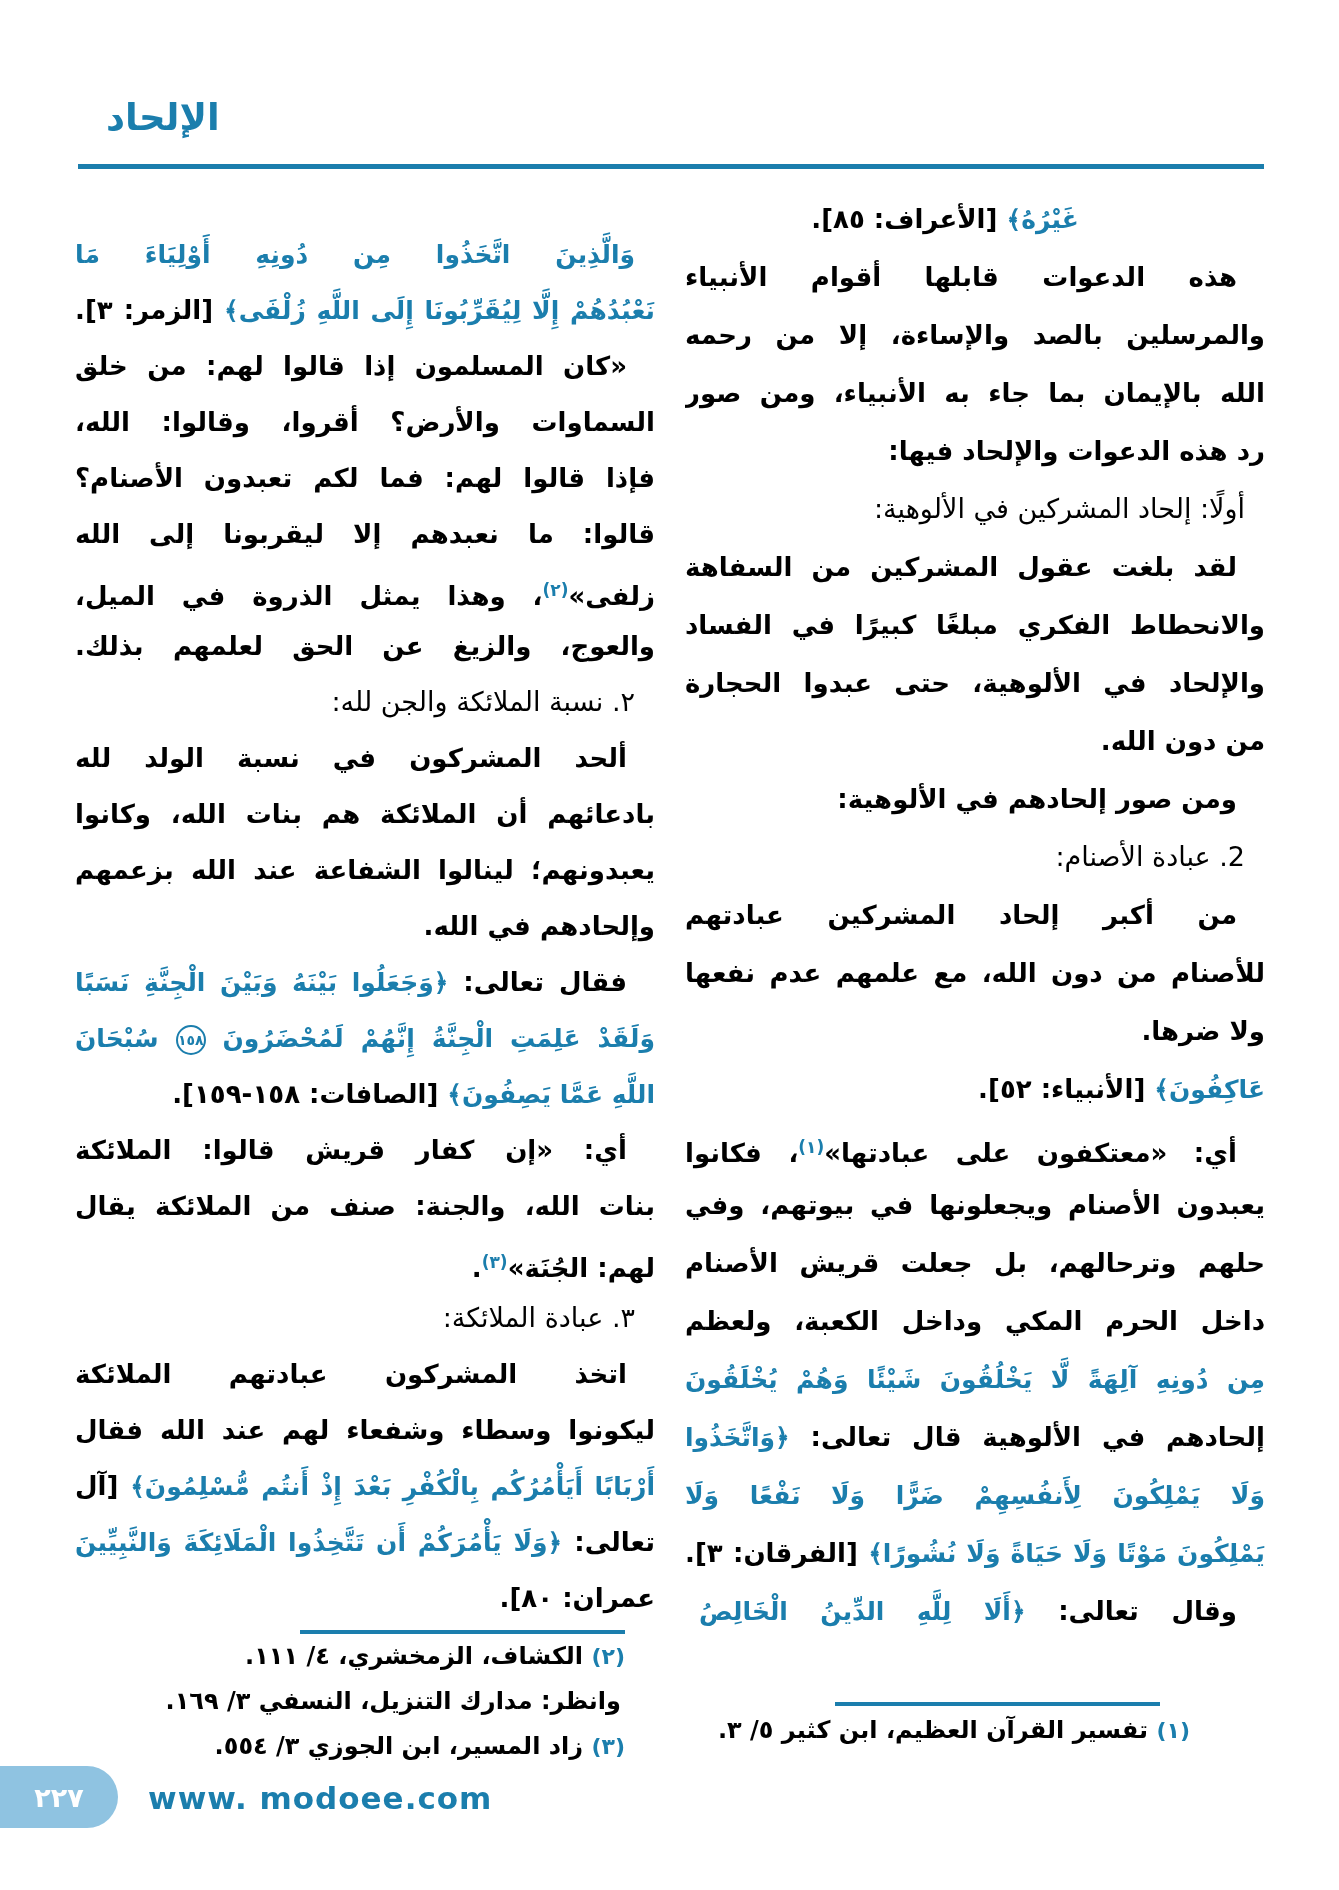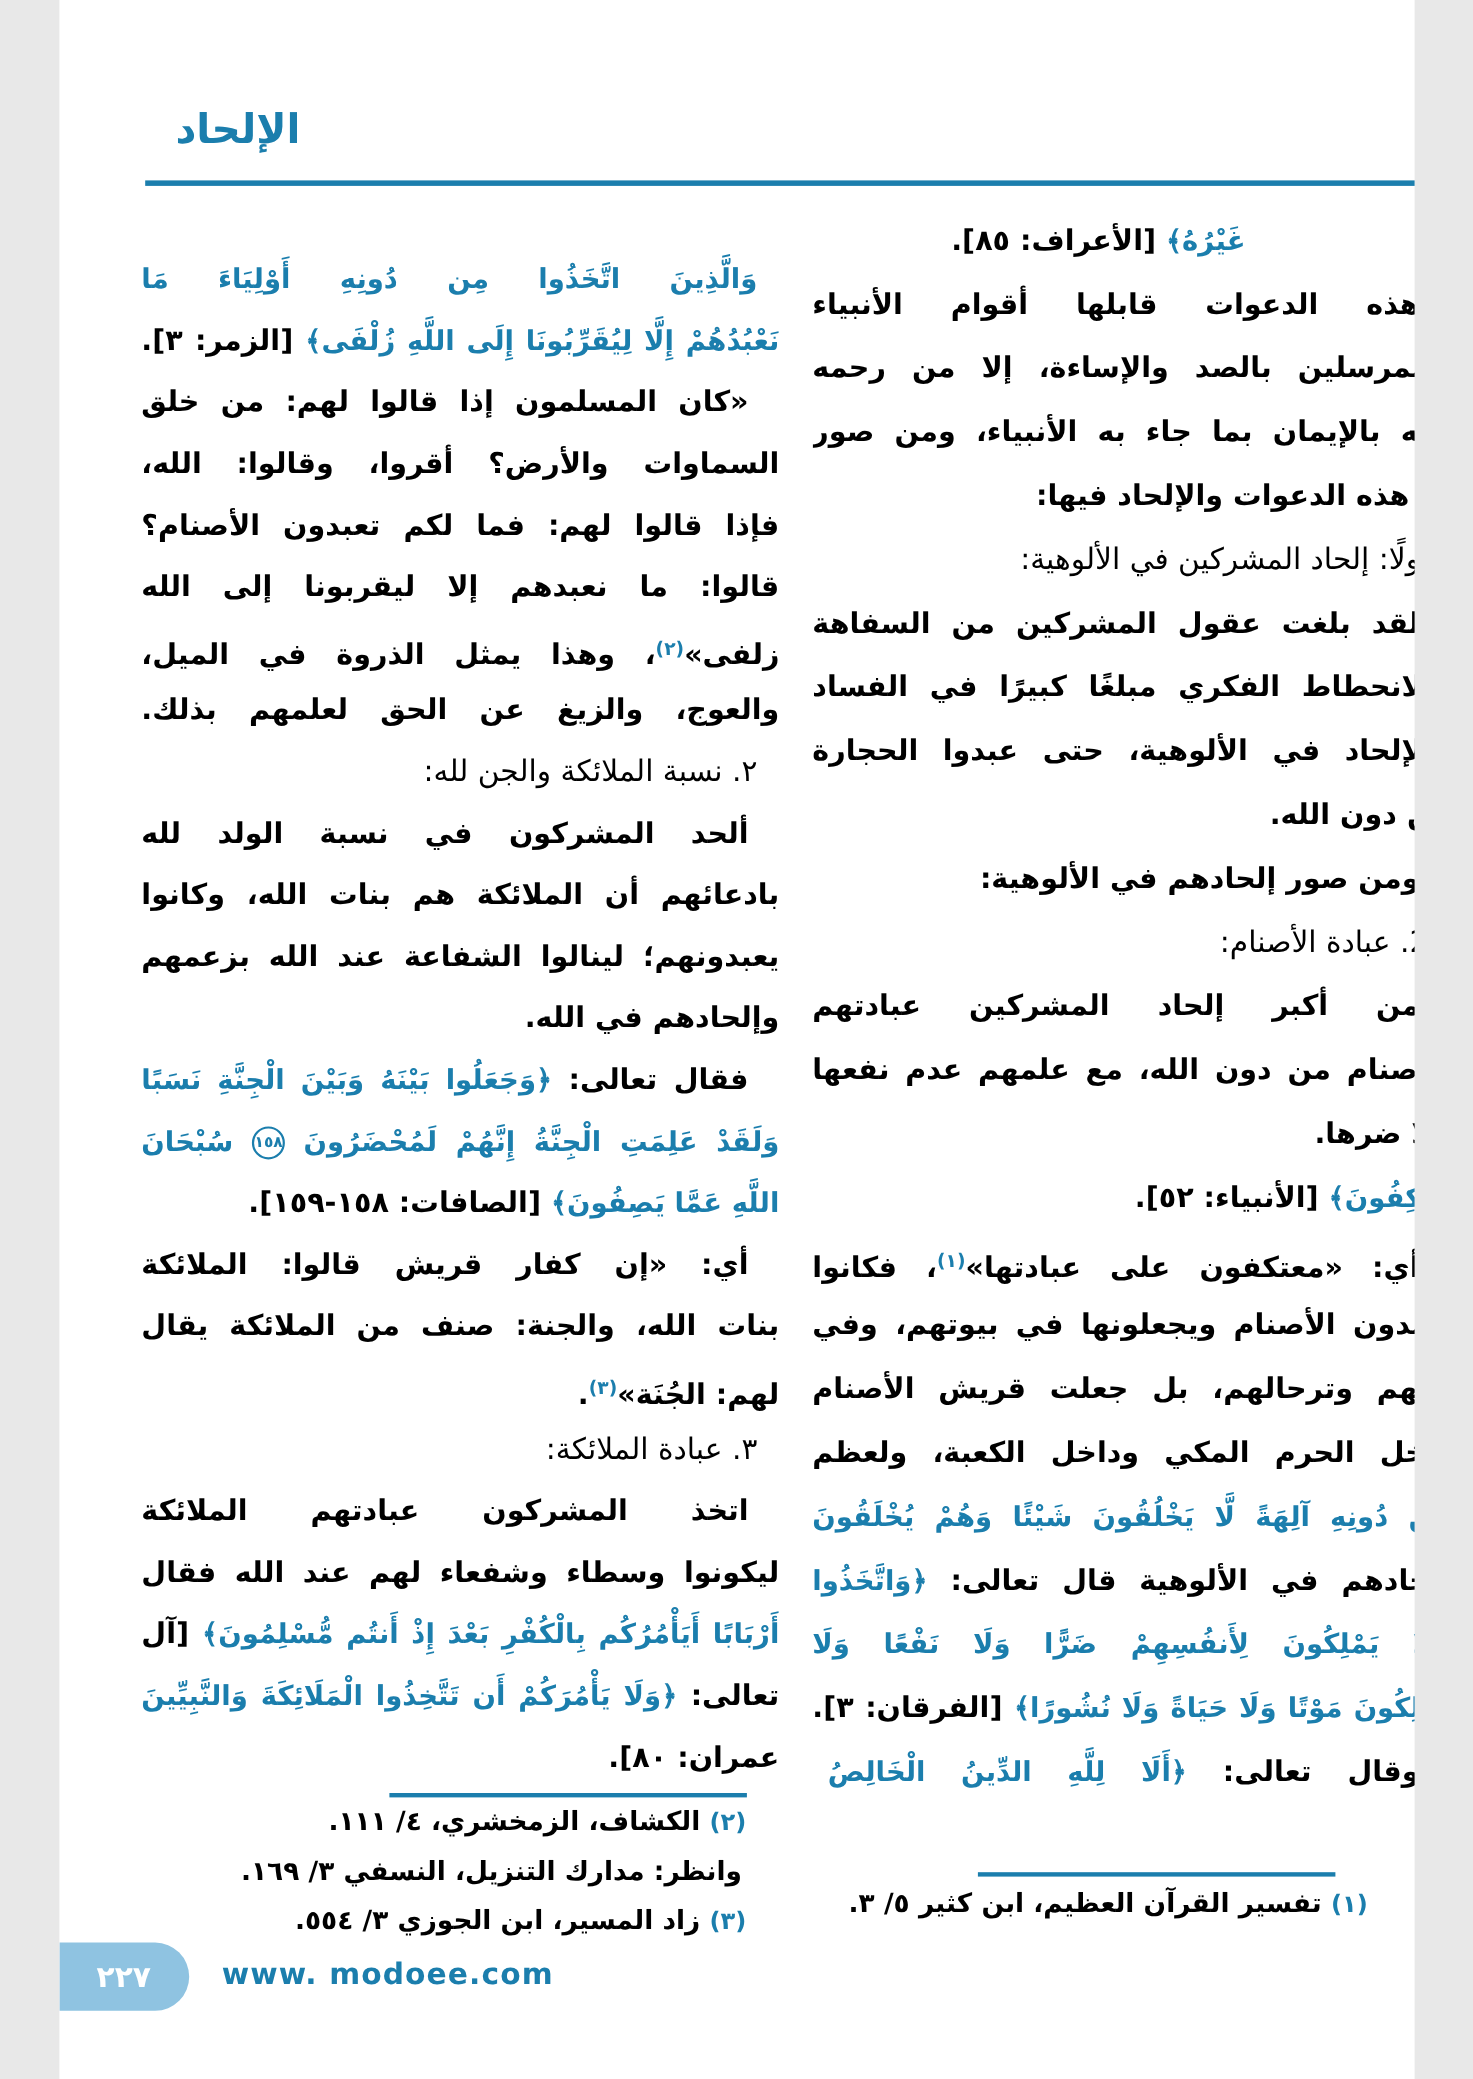"الإلحاد" .page { width: 1232px -> 1339px }
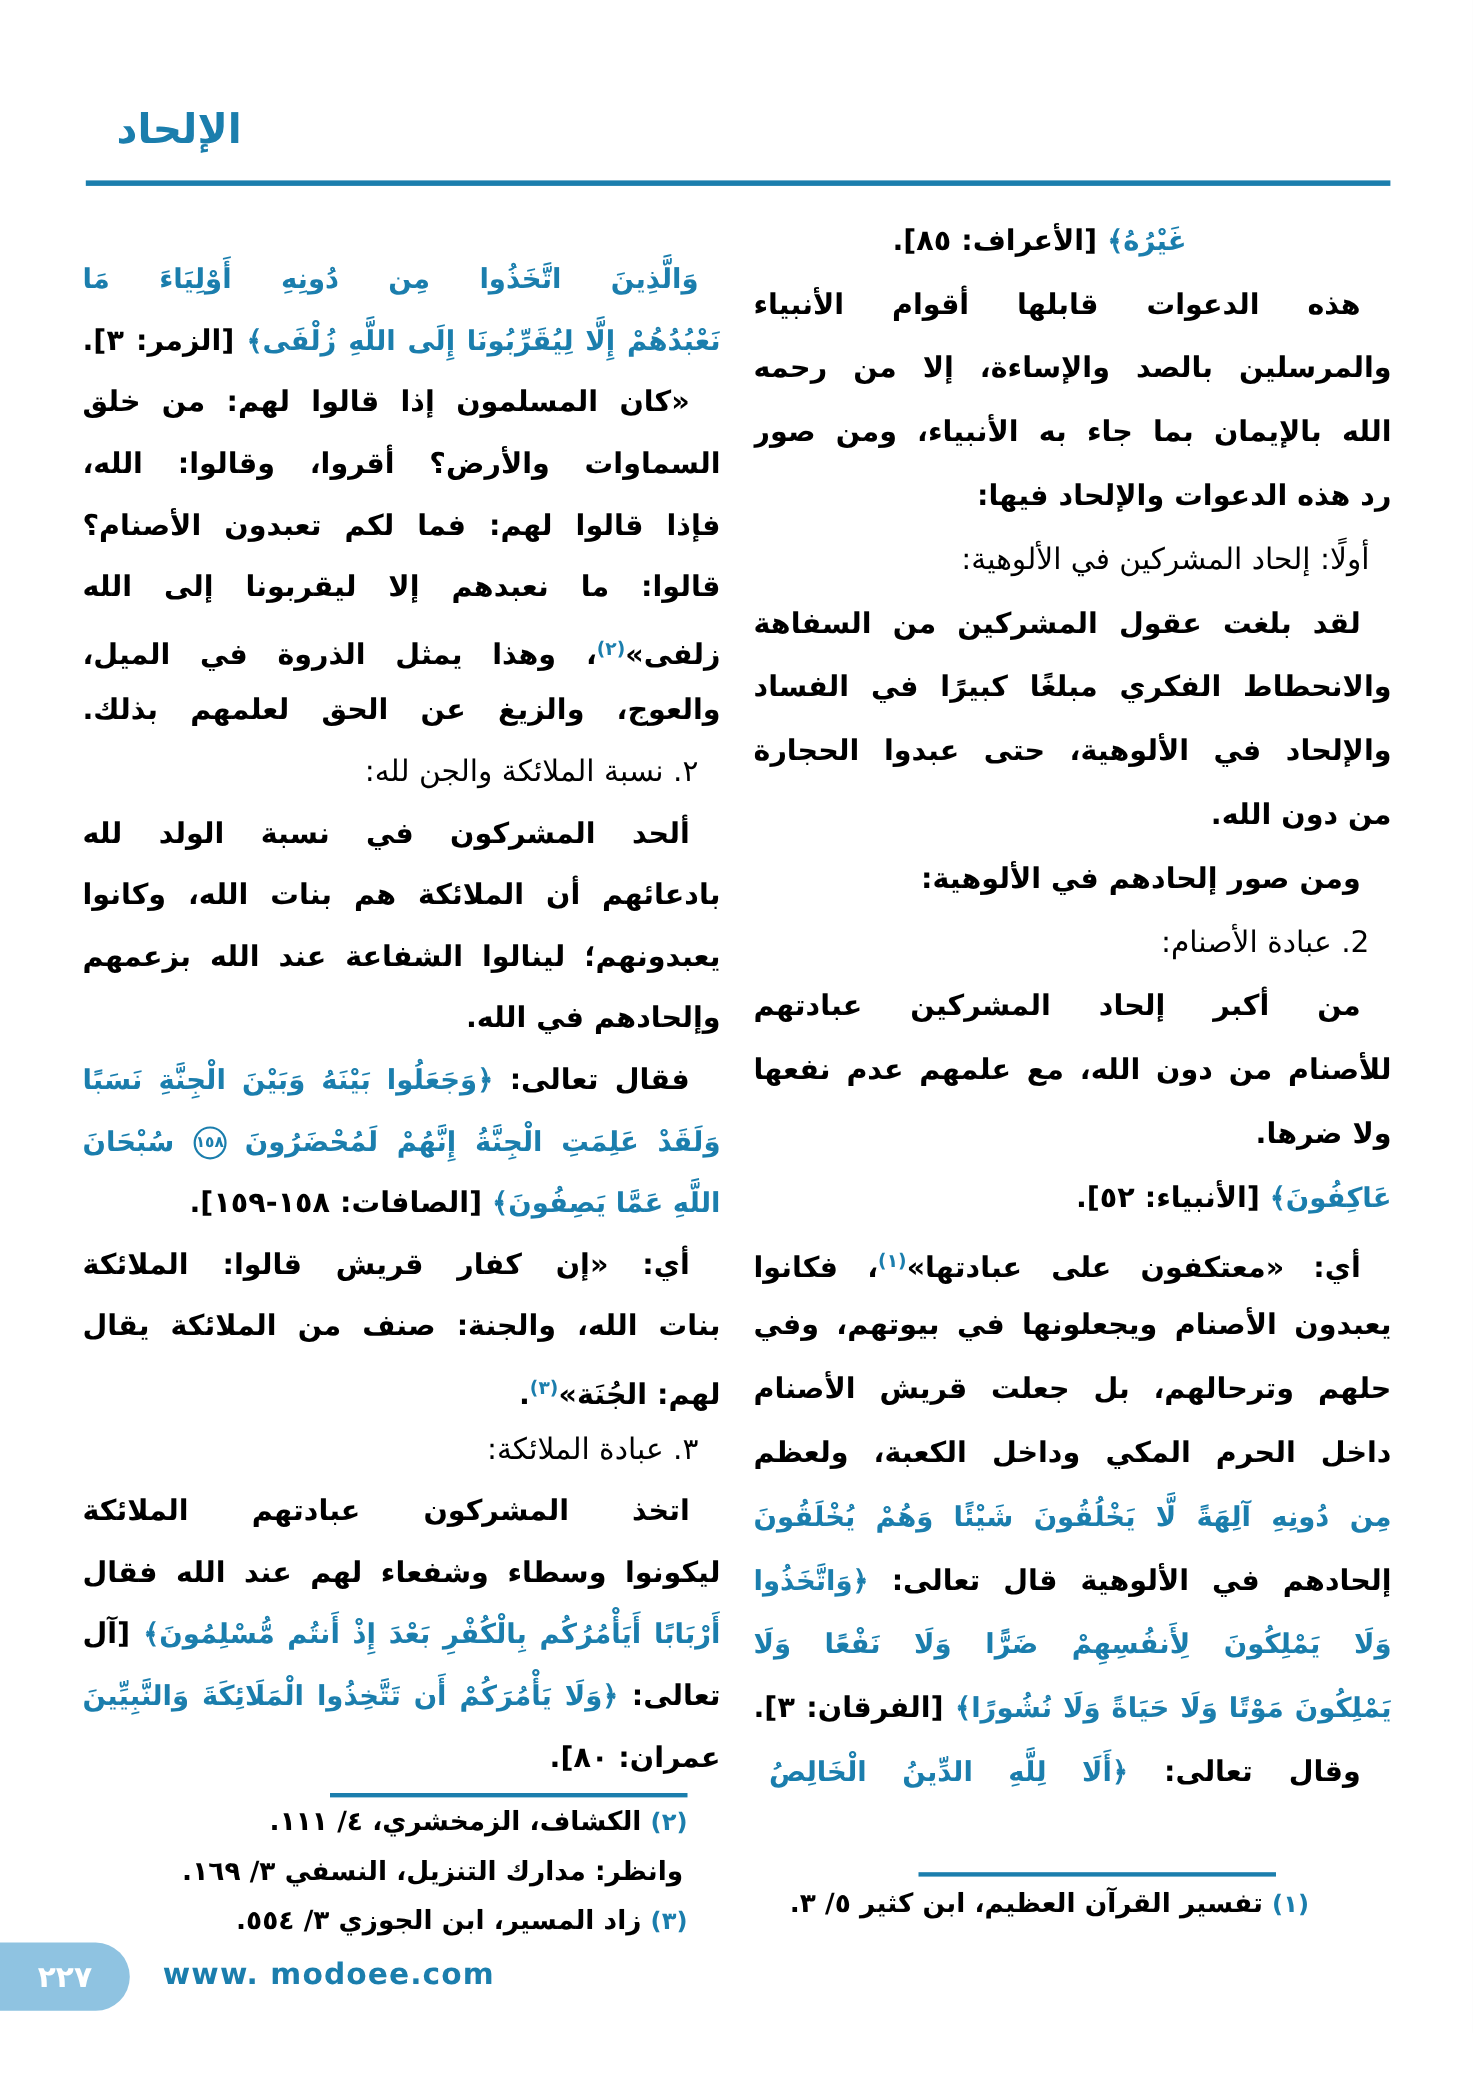"www. modoee.com" .website { font-size: 27px -> 31px }
